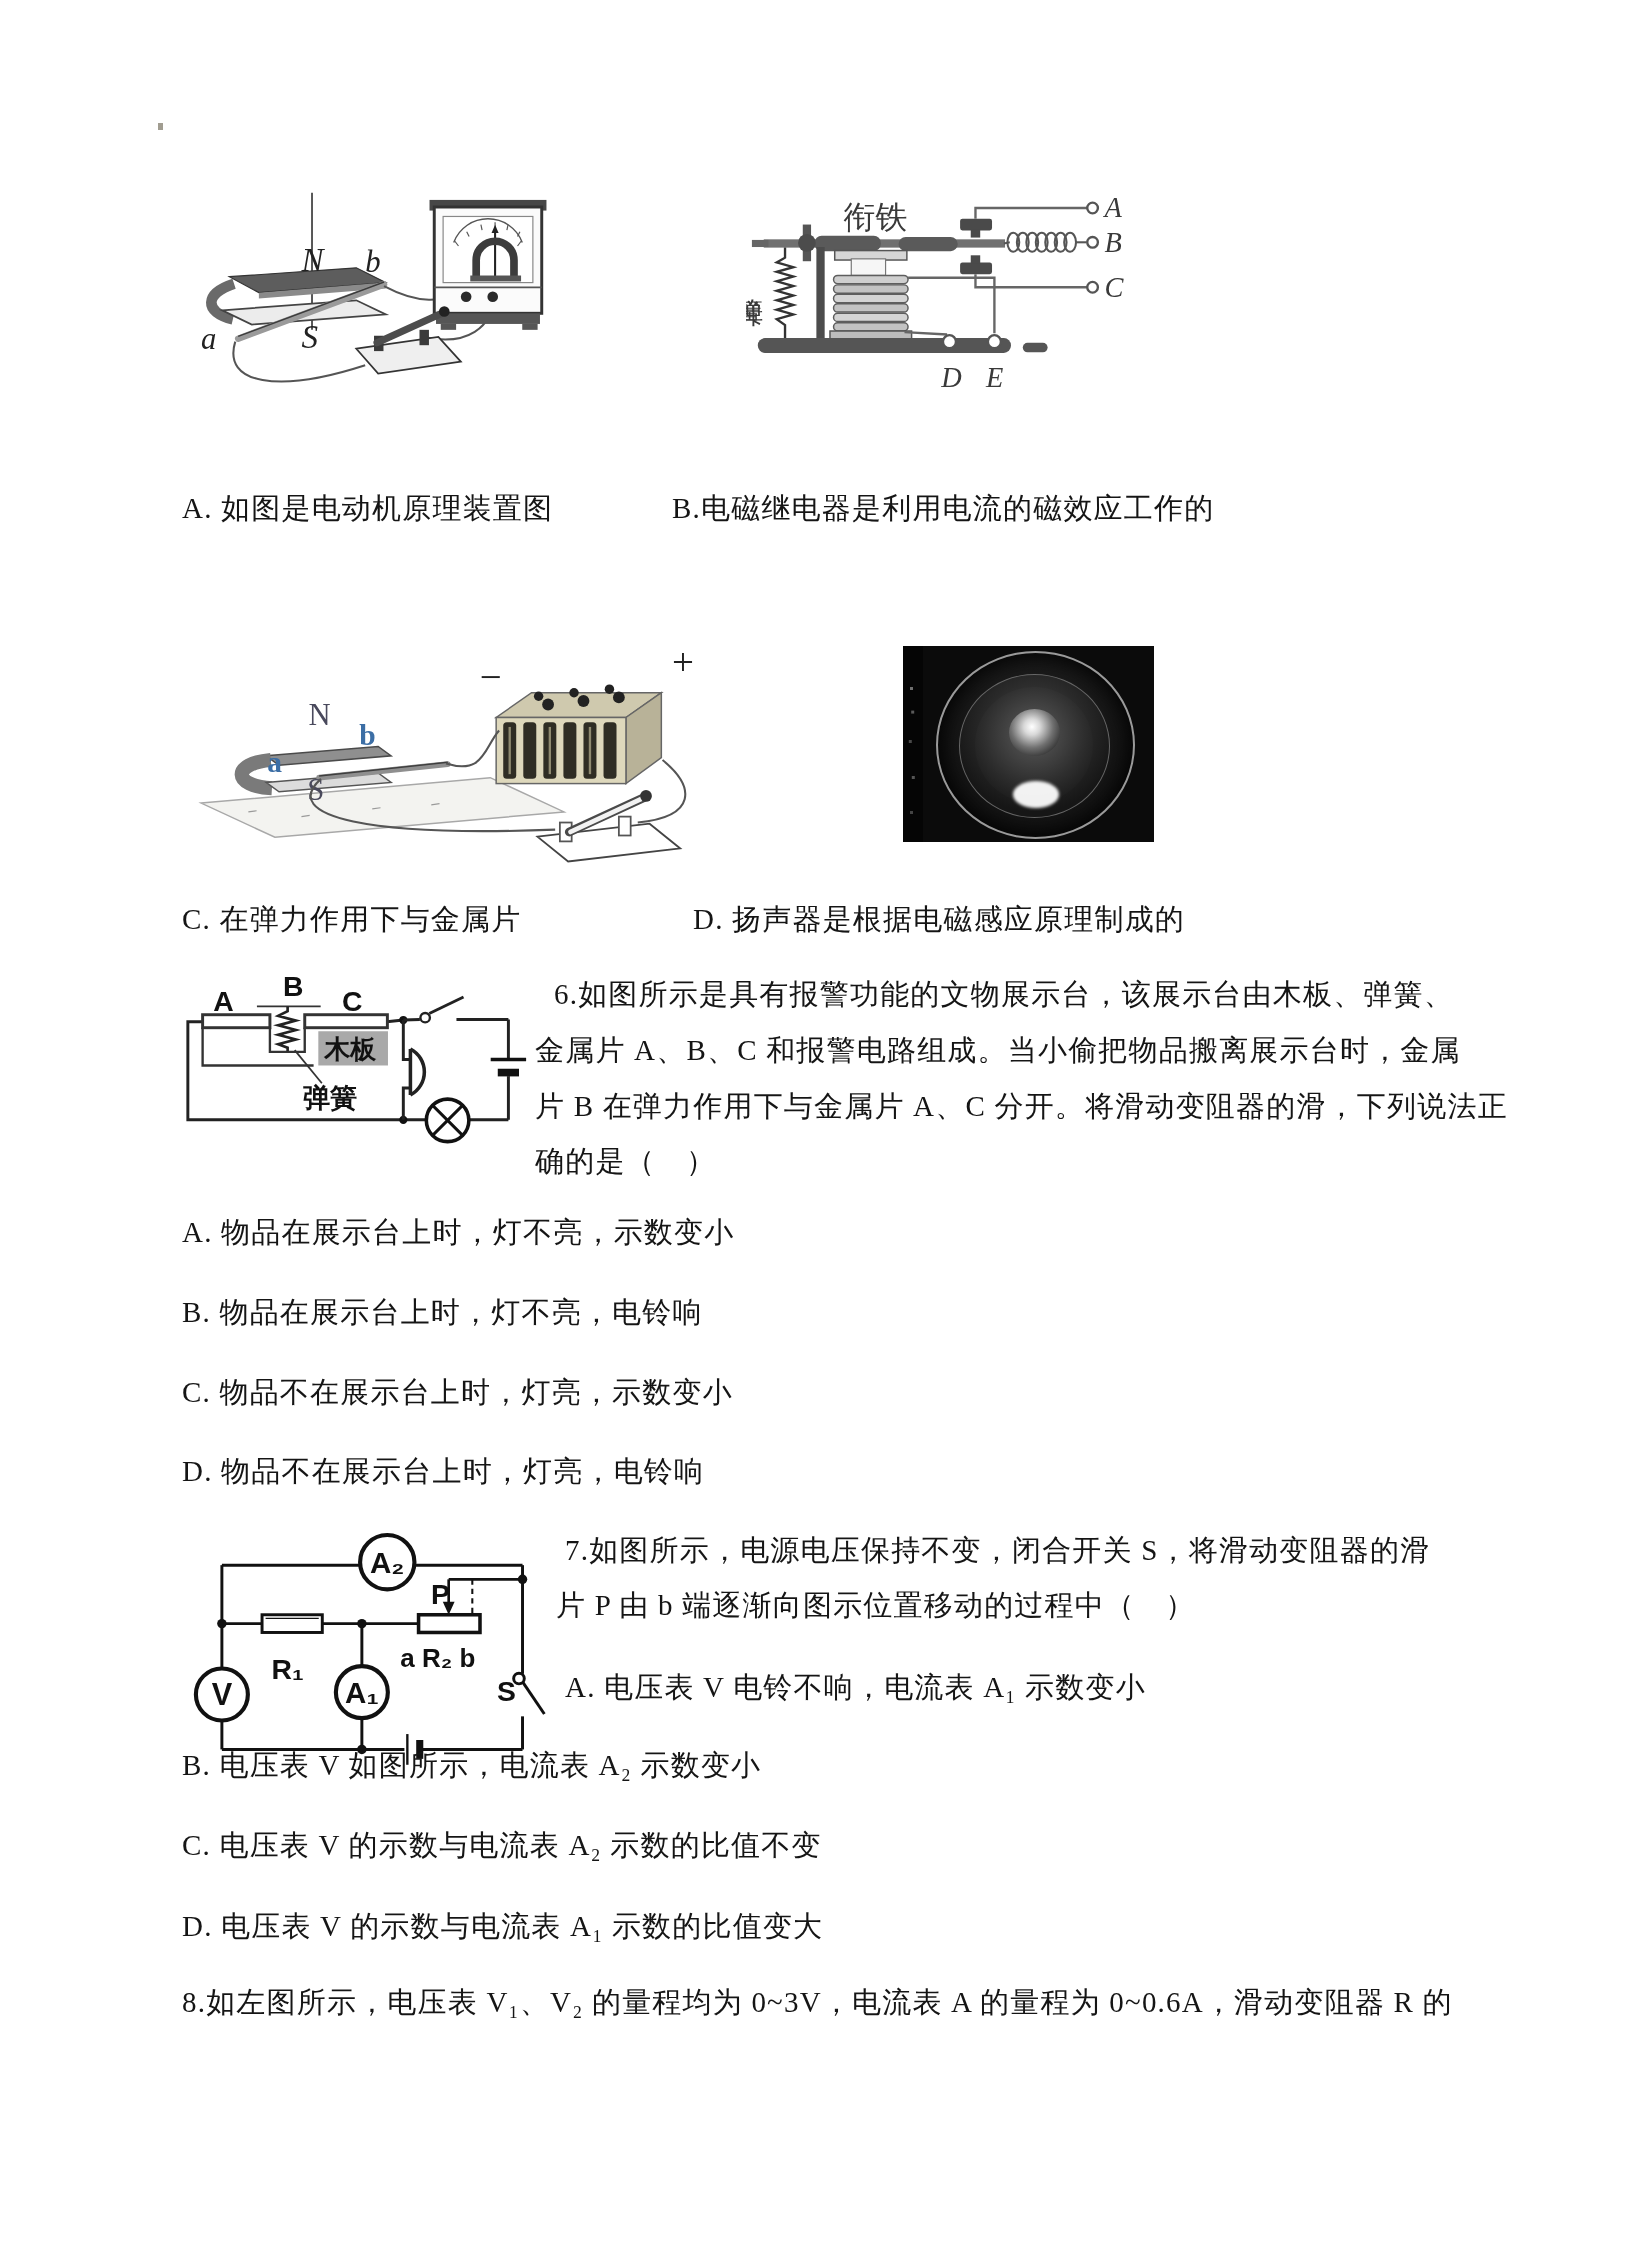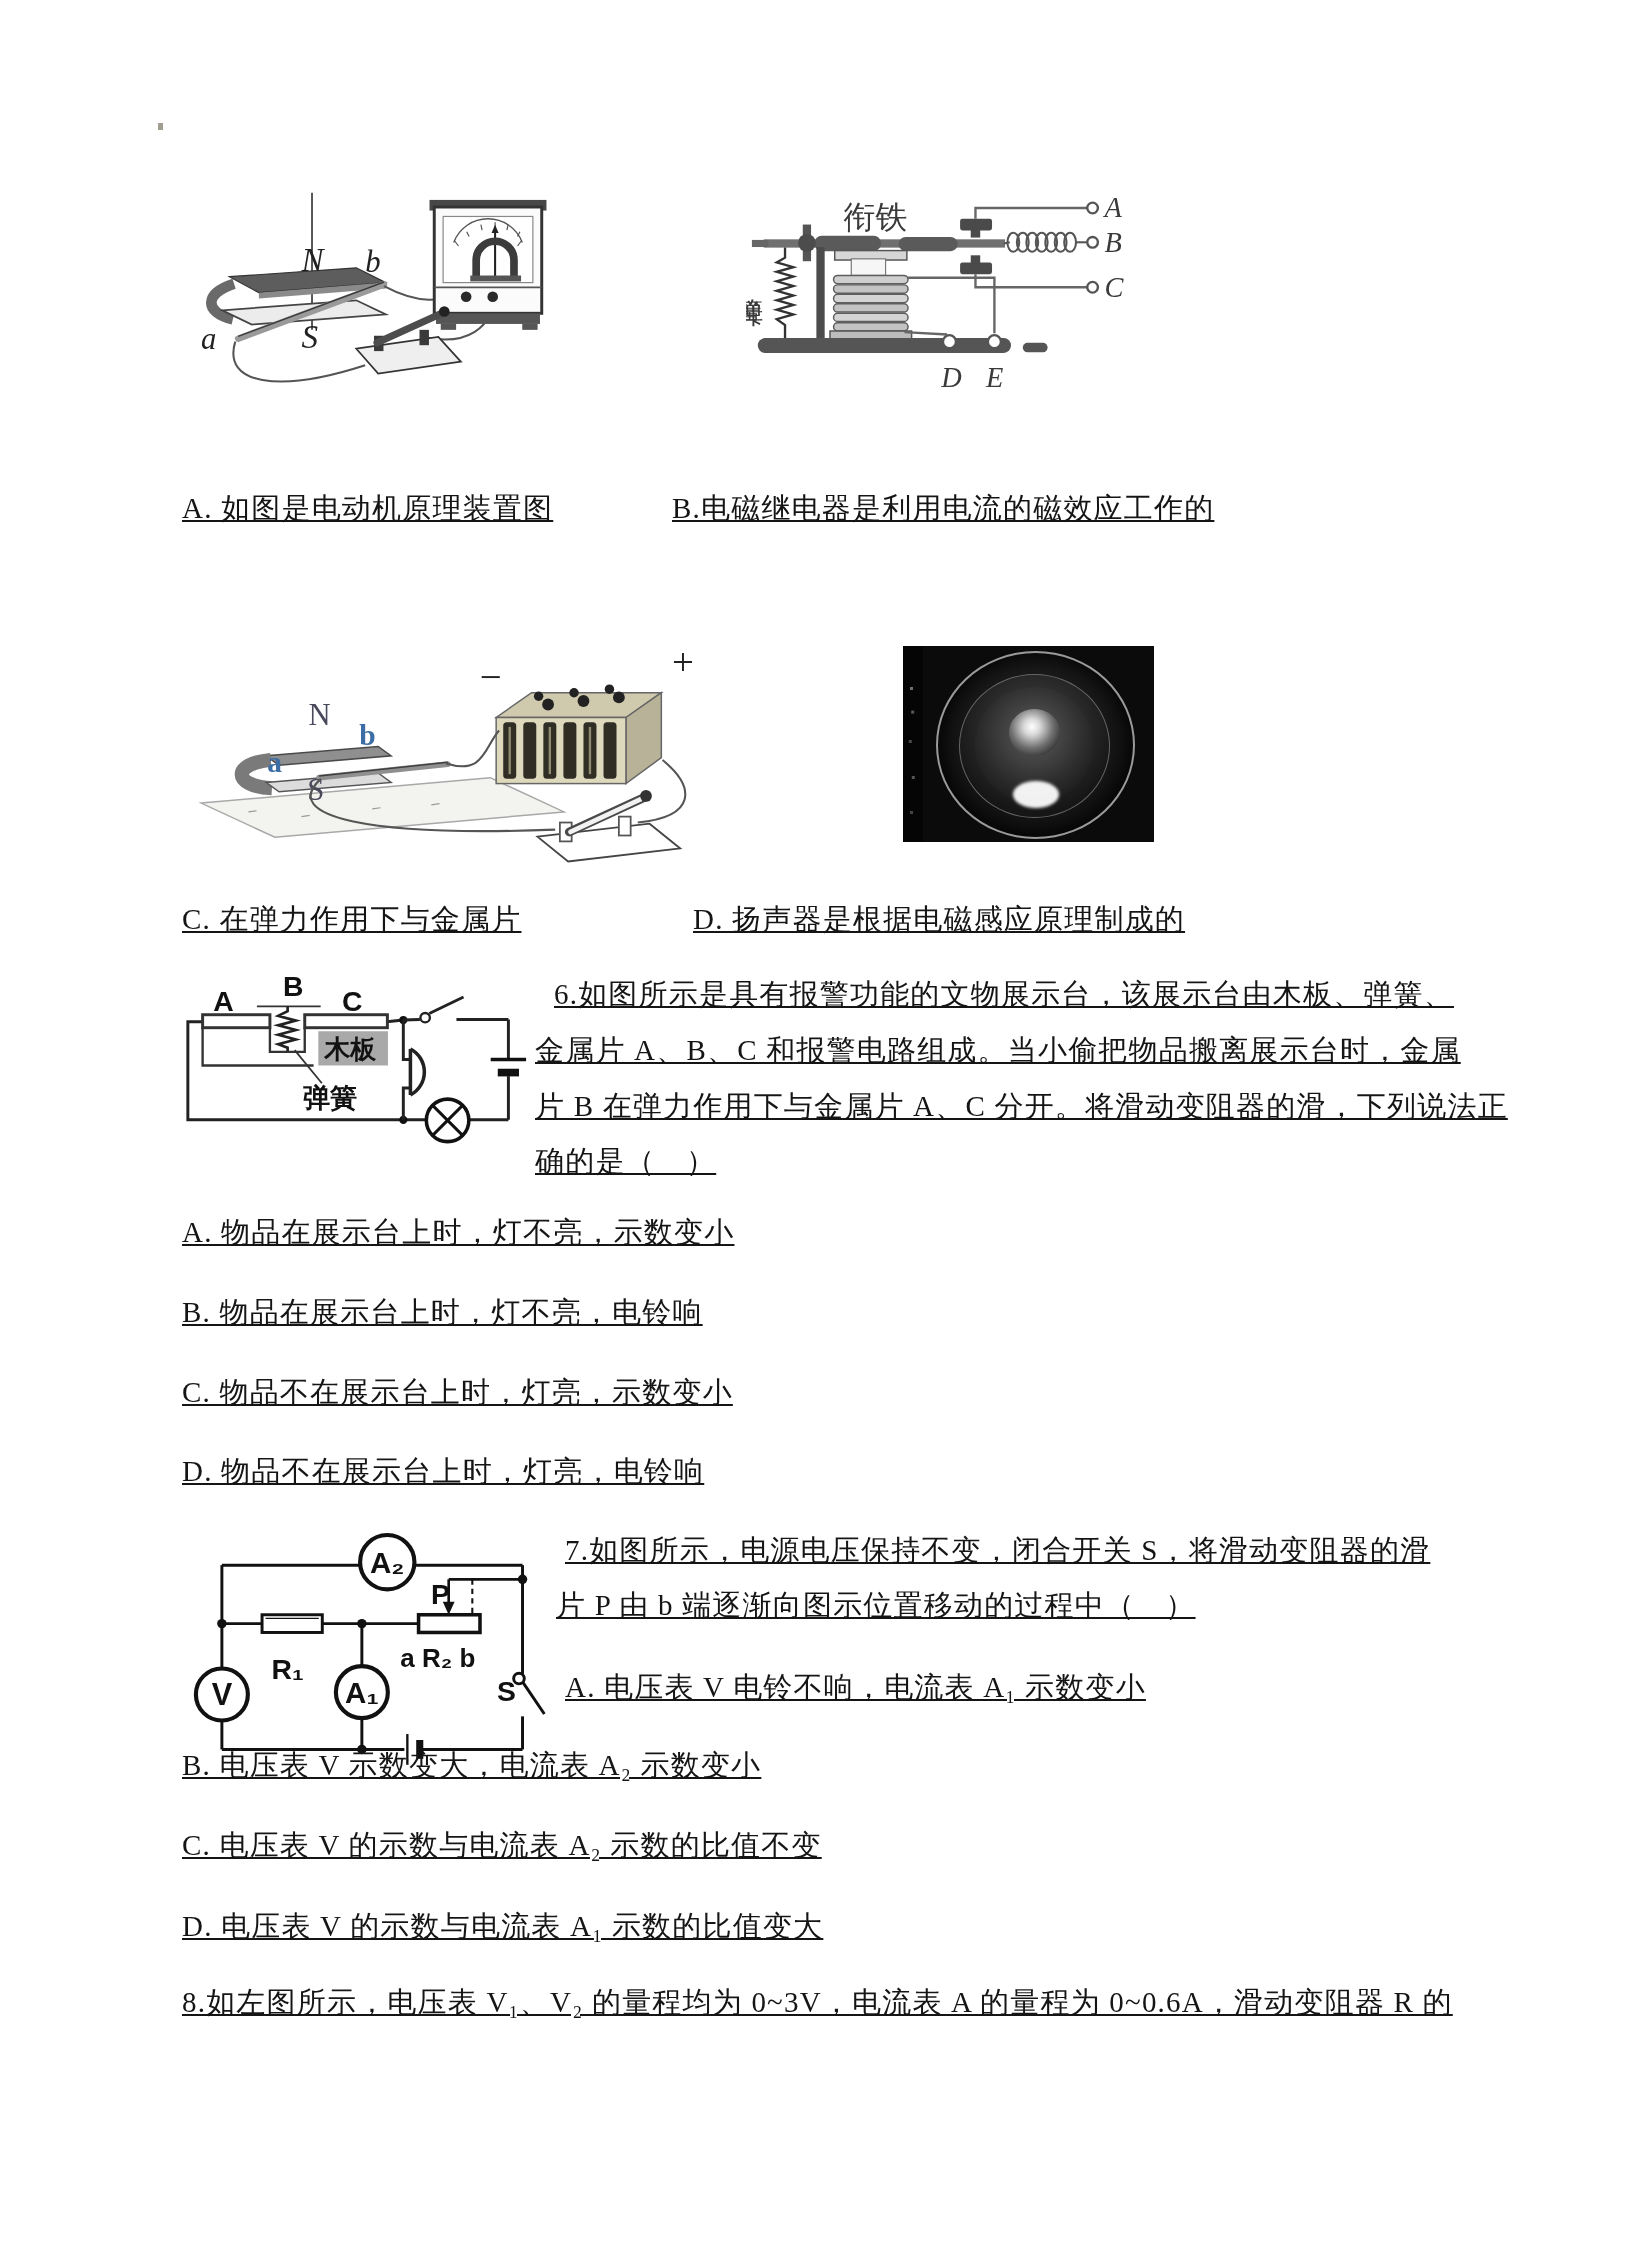"A. 如图是电动机原理装置图" .t { text-decoration: underline -> none }
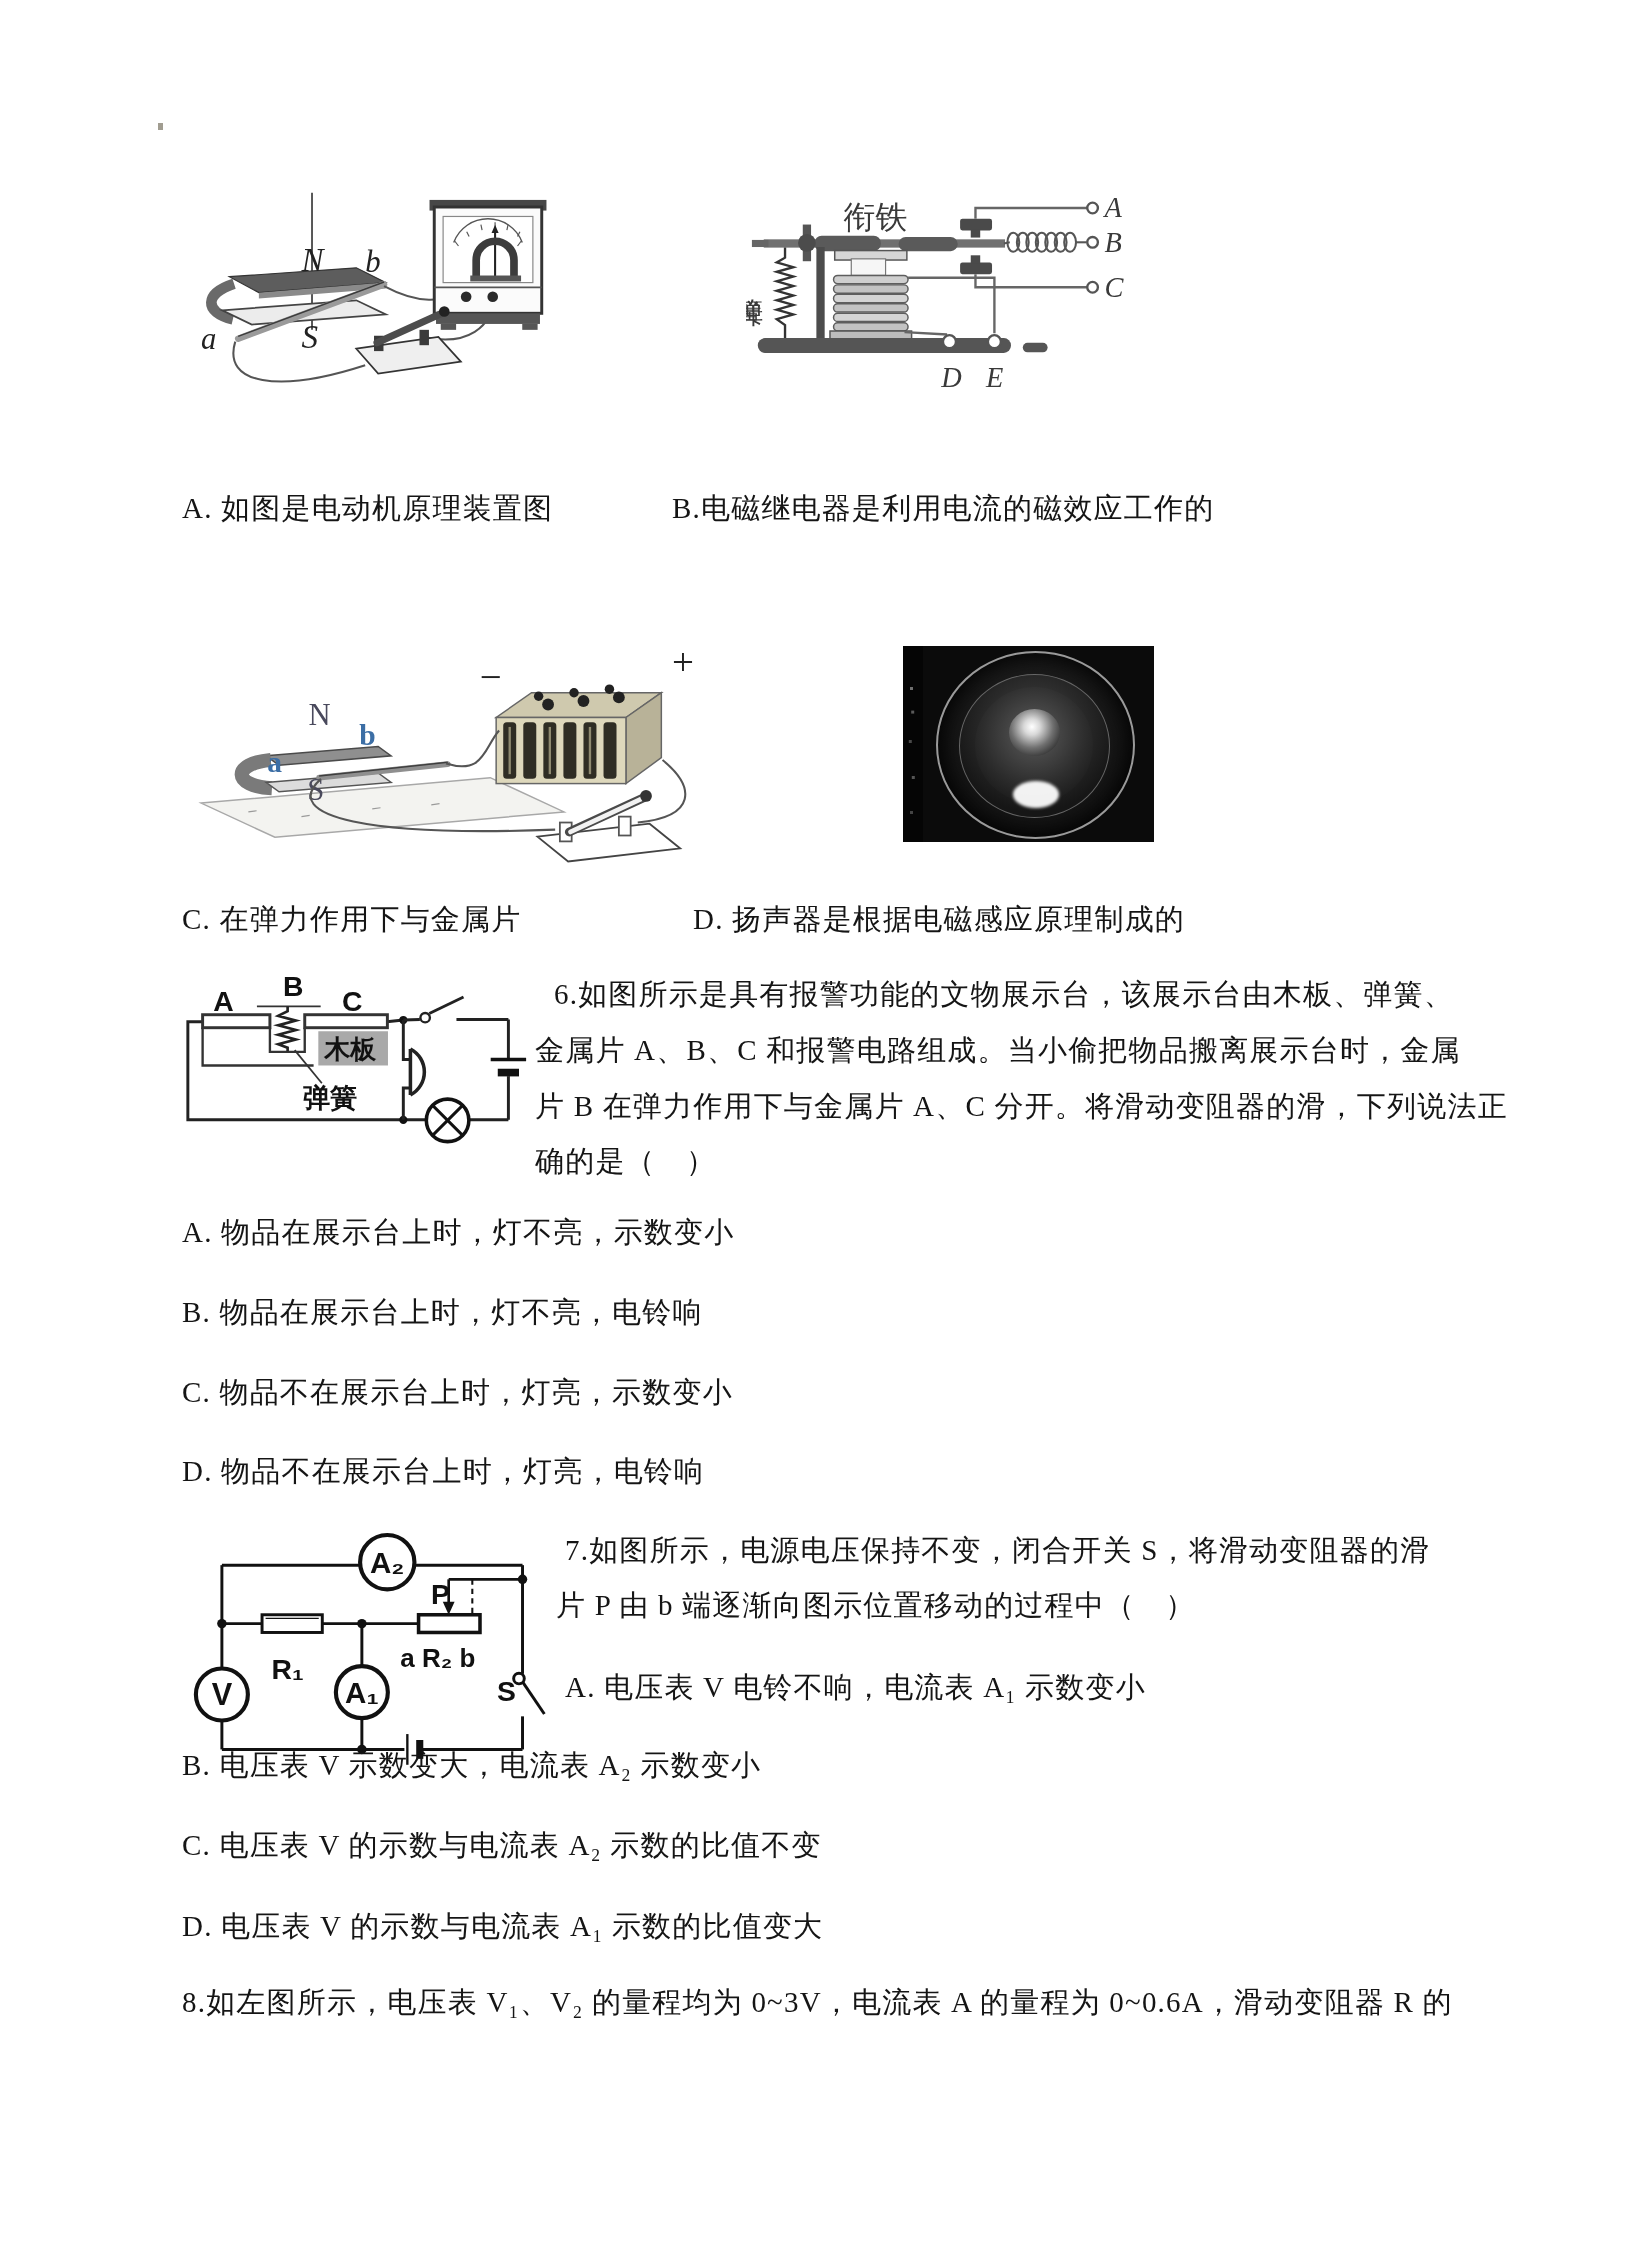"B. 电压表 V 示数变大，电流表 A₂" div.t { text: 示数变大 -> 如图所示 }
